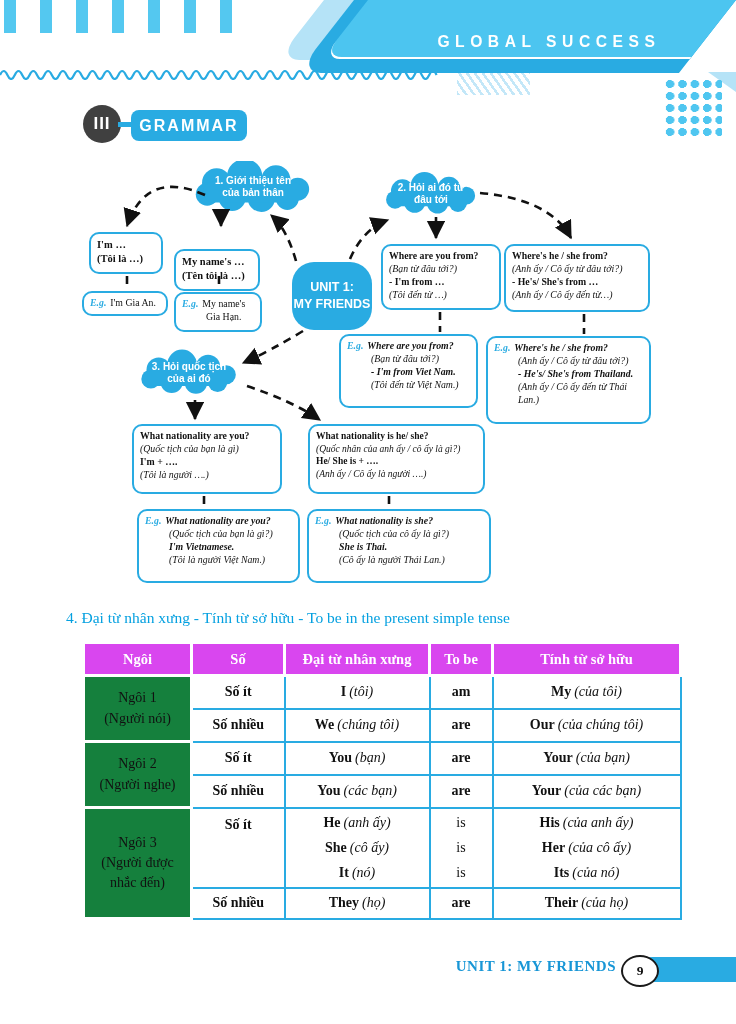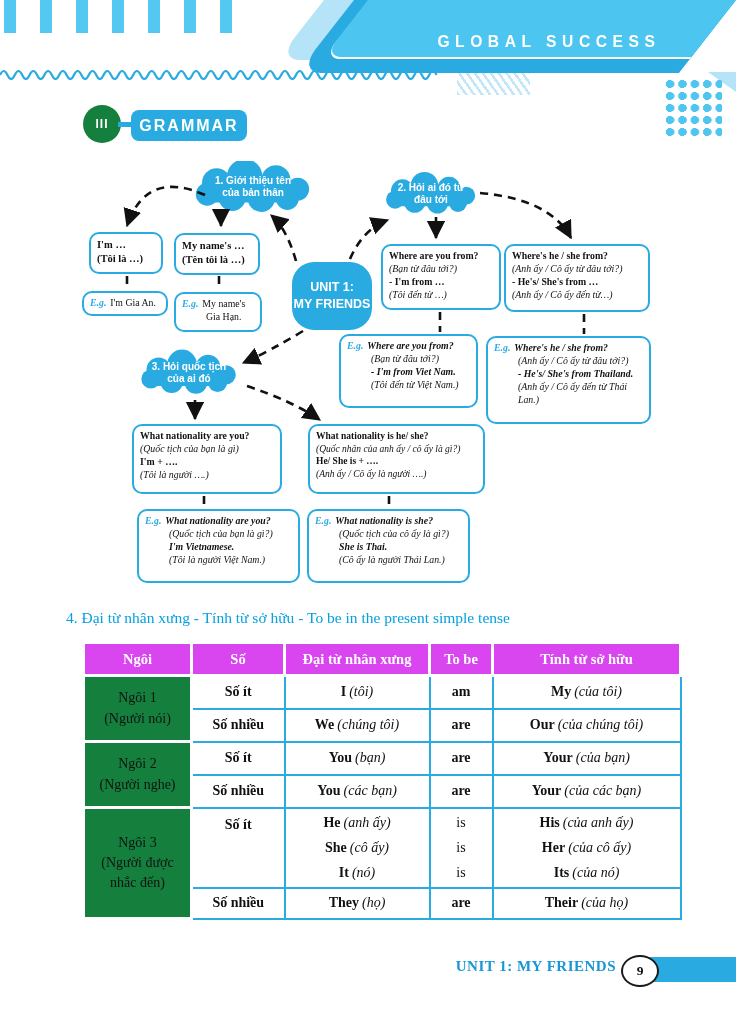"III" .badge-circle { background: #15803d -> #404040; font-size: 12px -> 17px }
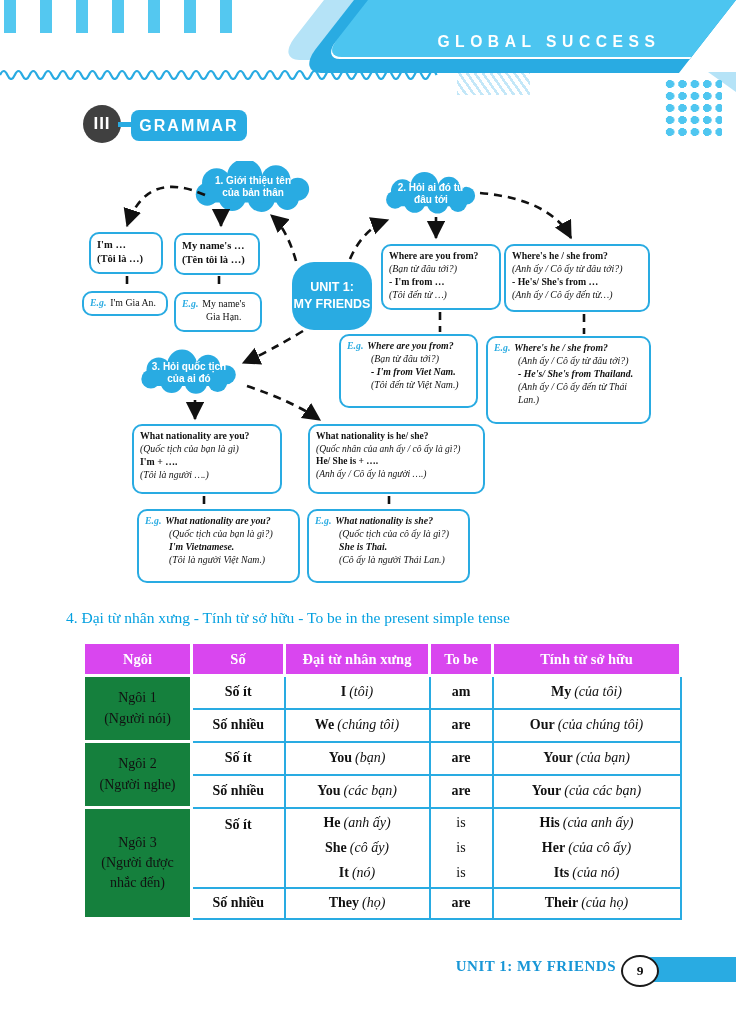"My name's …" div.mbox { top: 78px -> 94px }
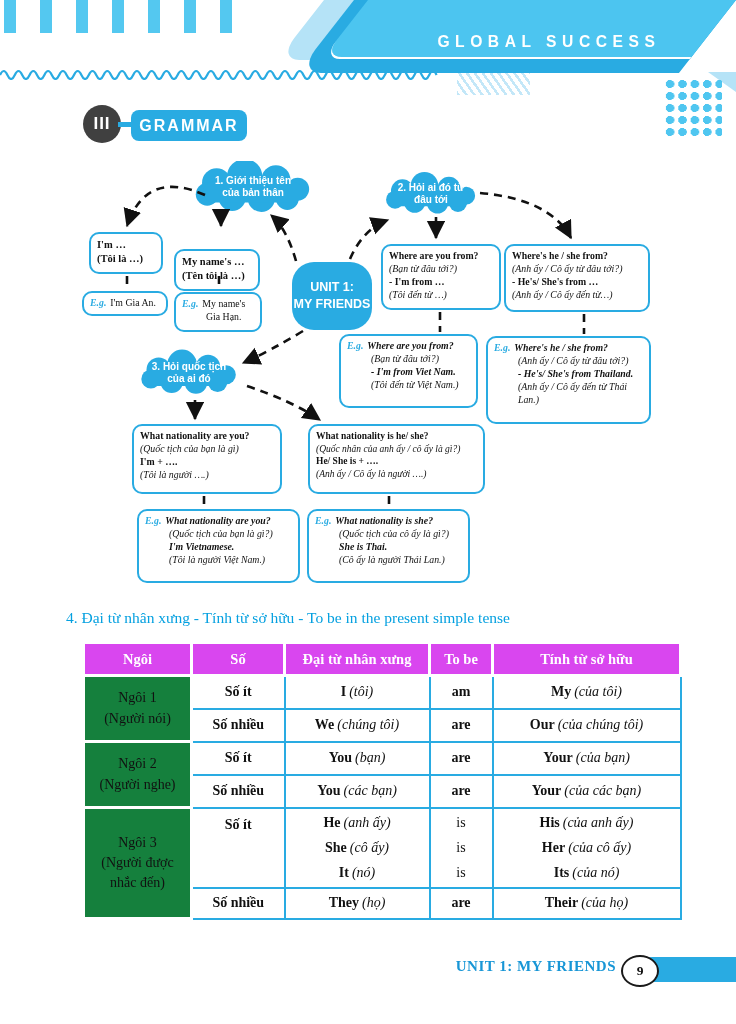"E.g. What nationality is she?" div.mbox { width: 163px -> 184px }
